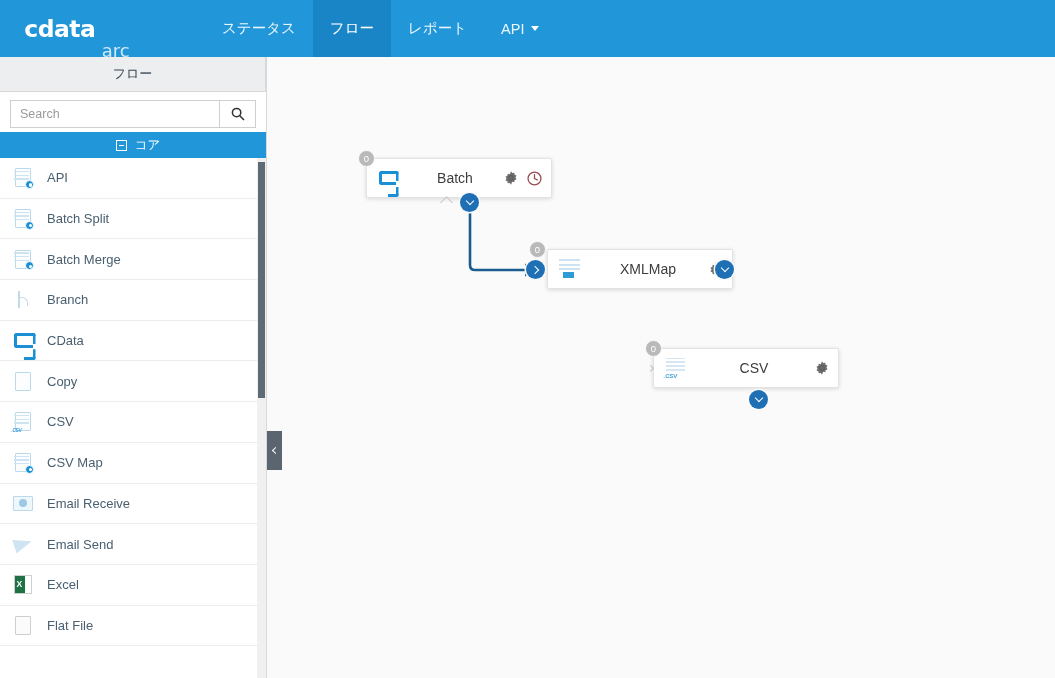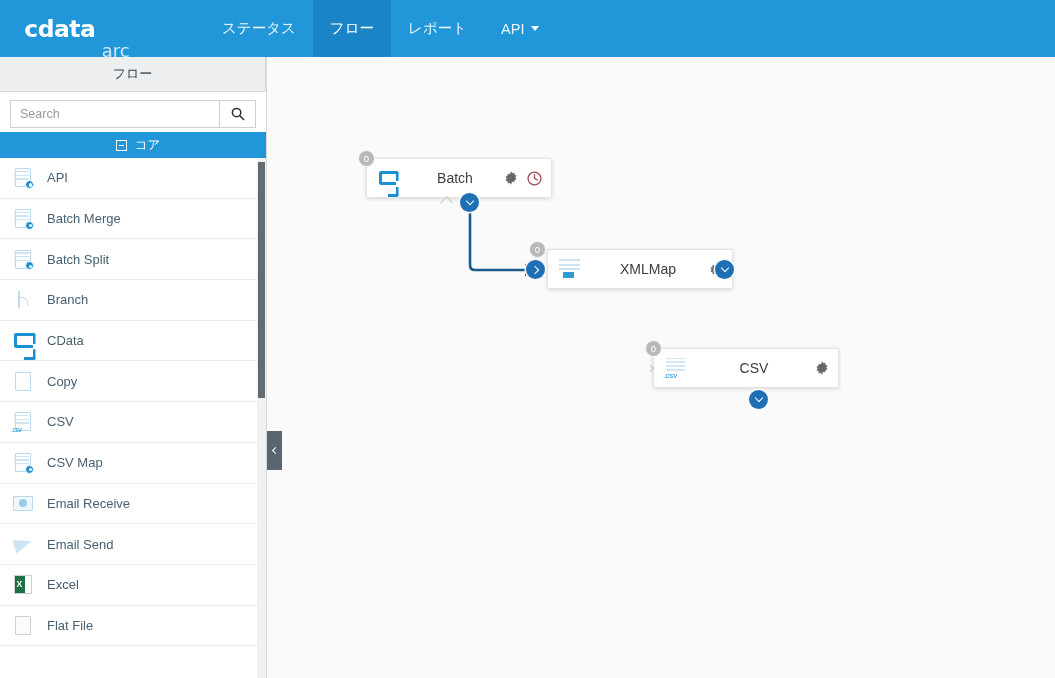"Batch Merge" div.conn-item { order: before "Batch Split" -> after "Batch Split" }
